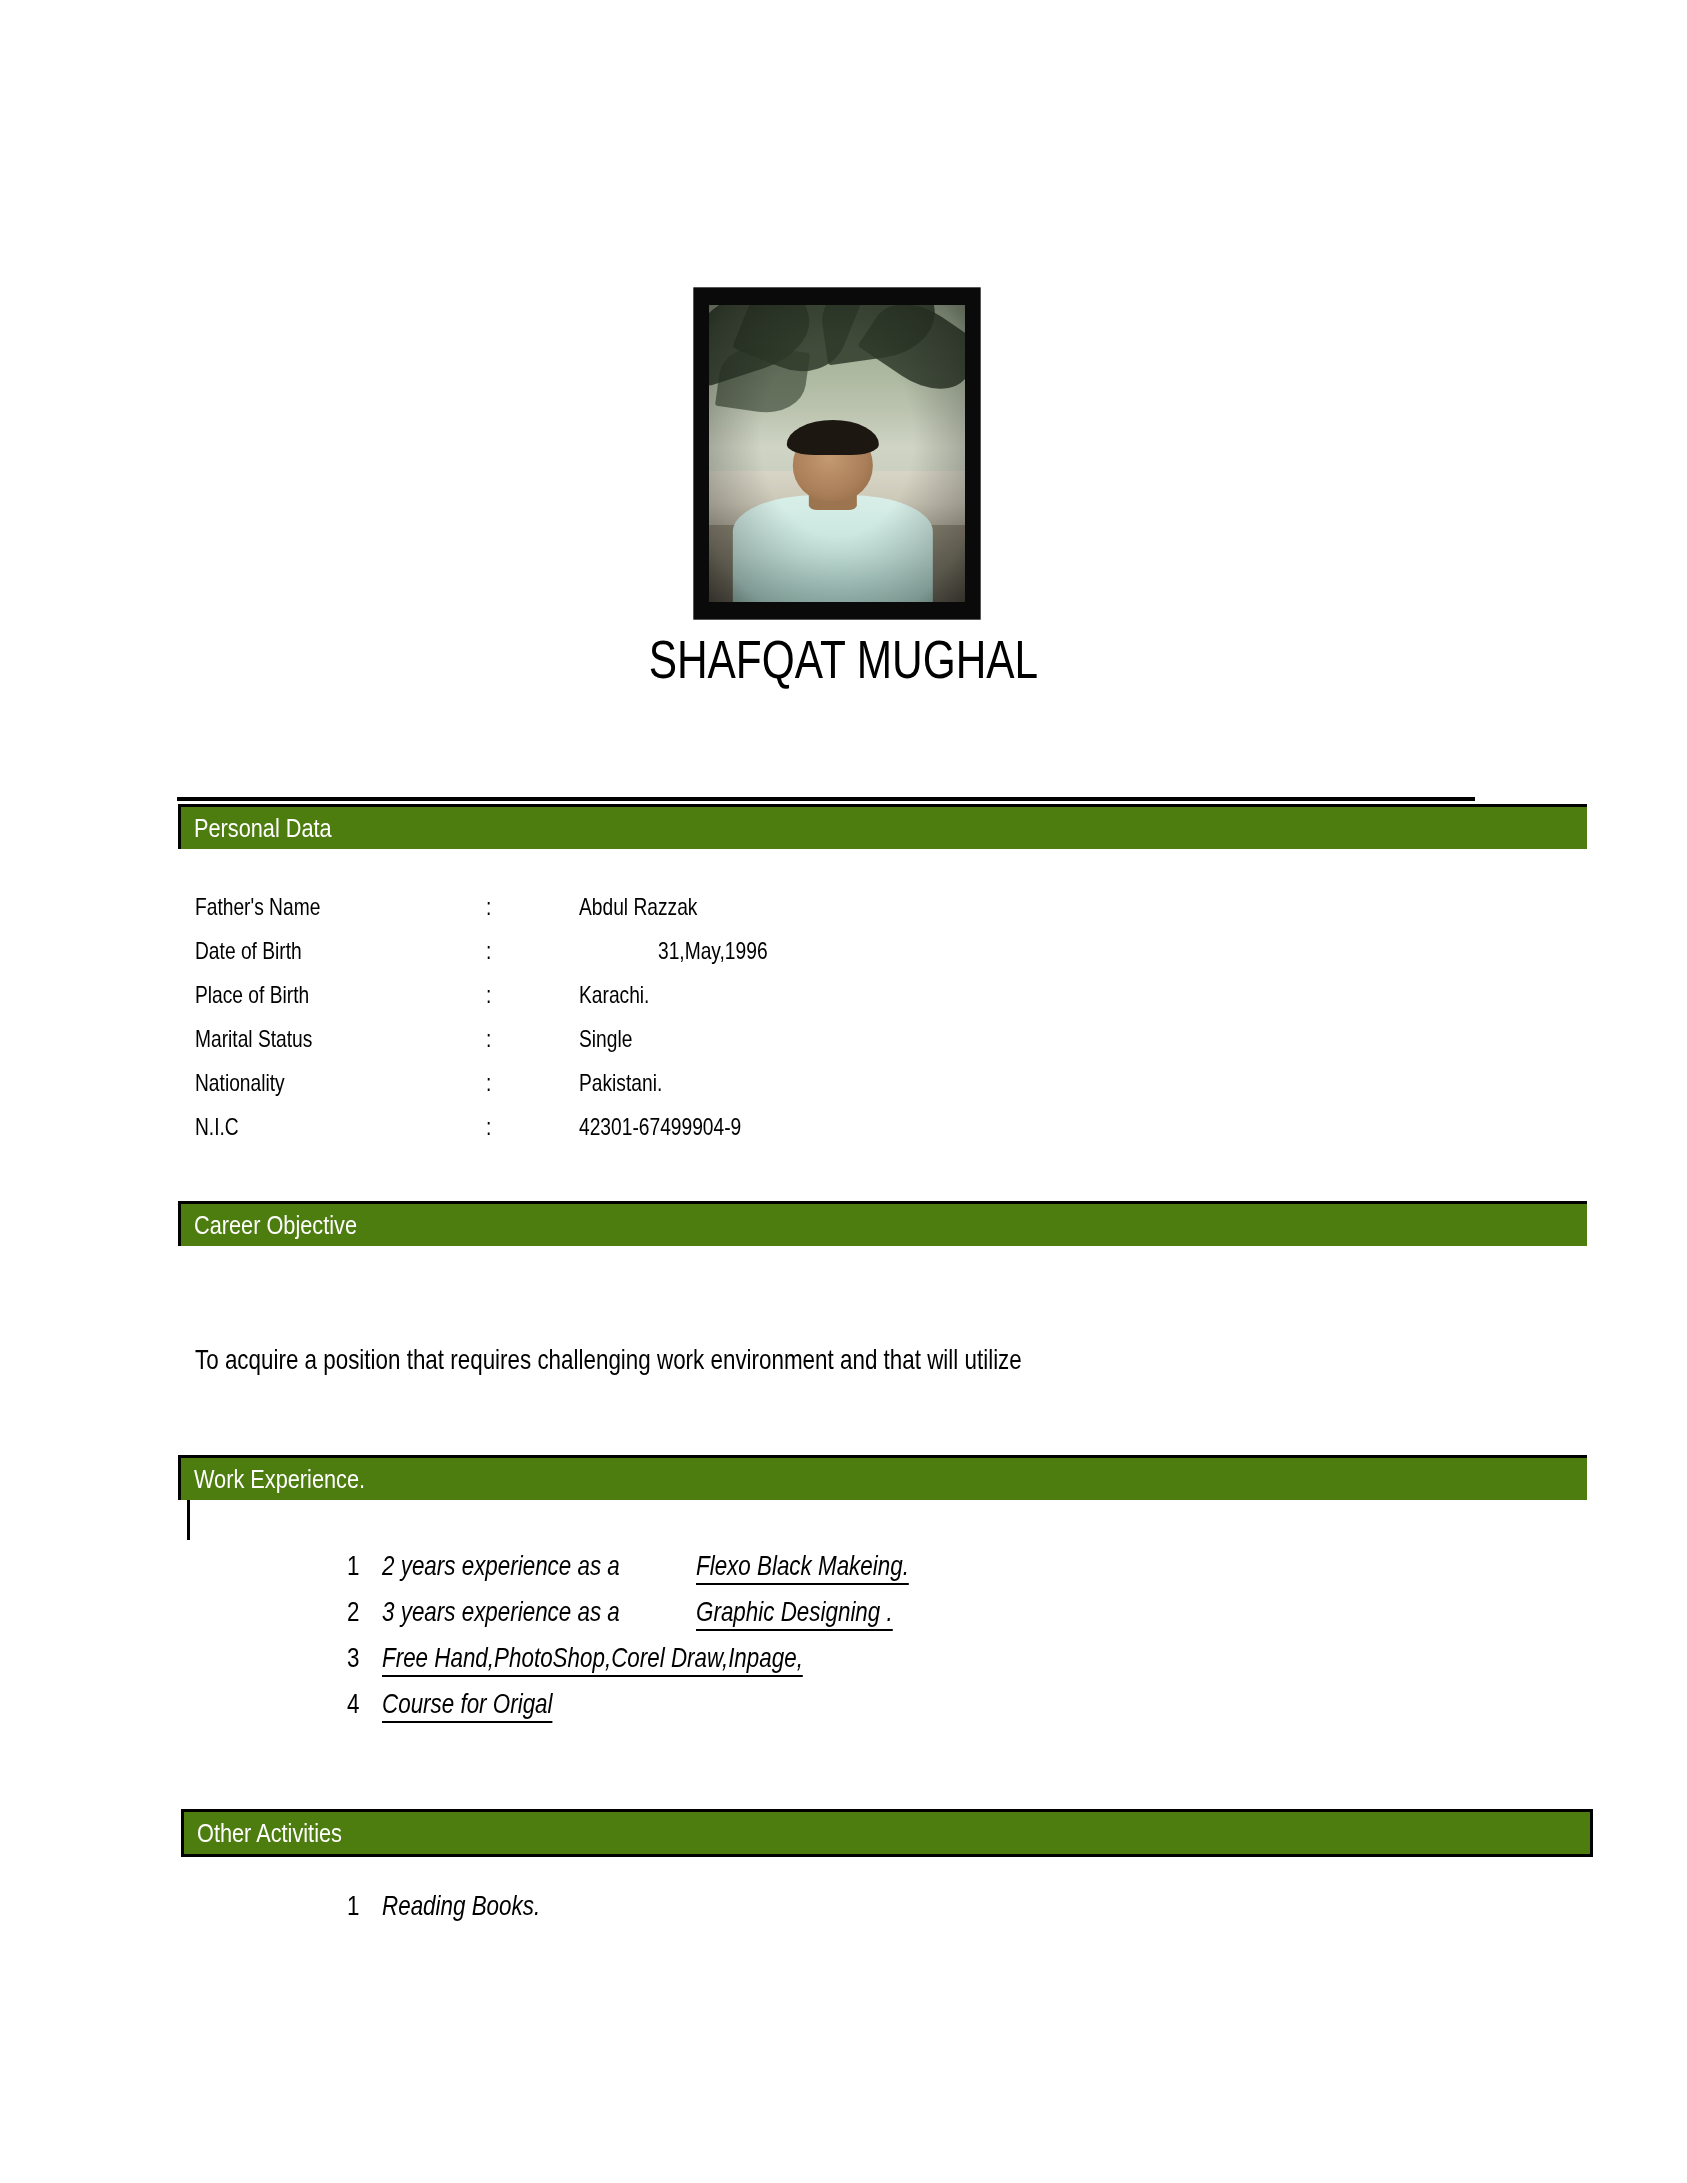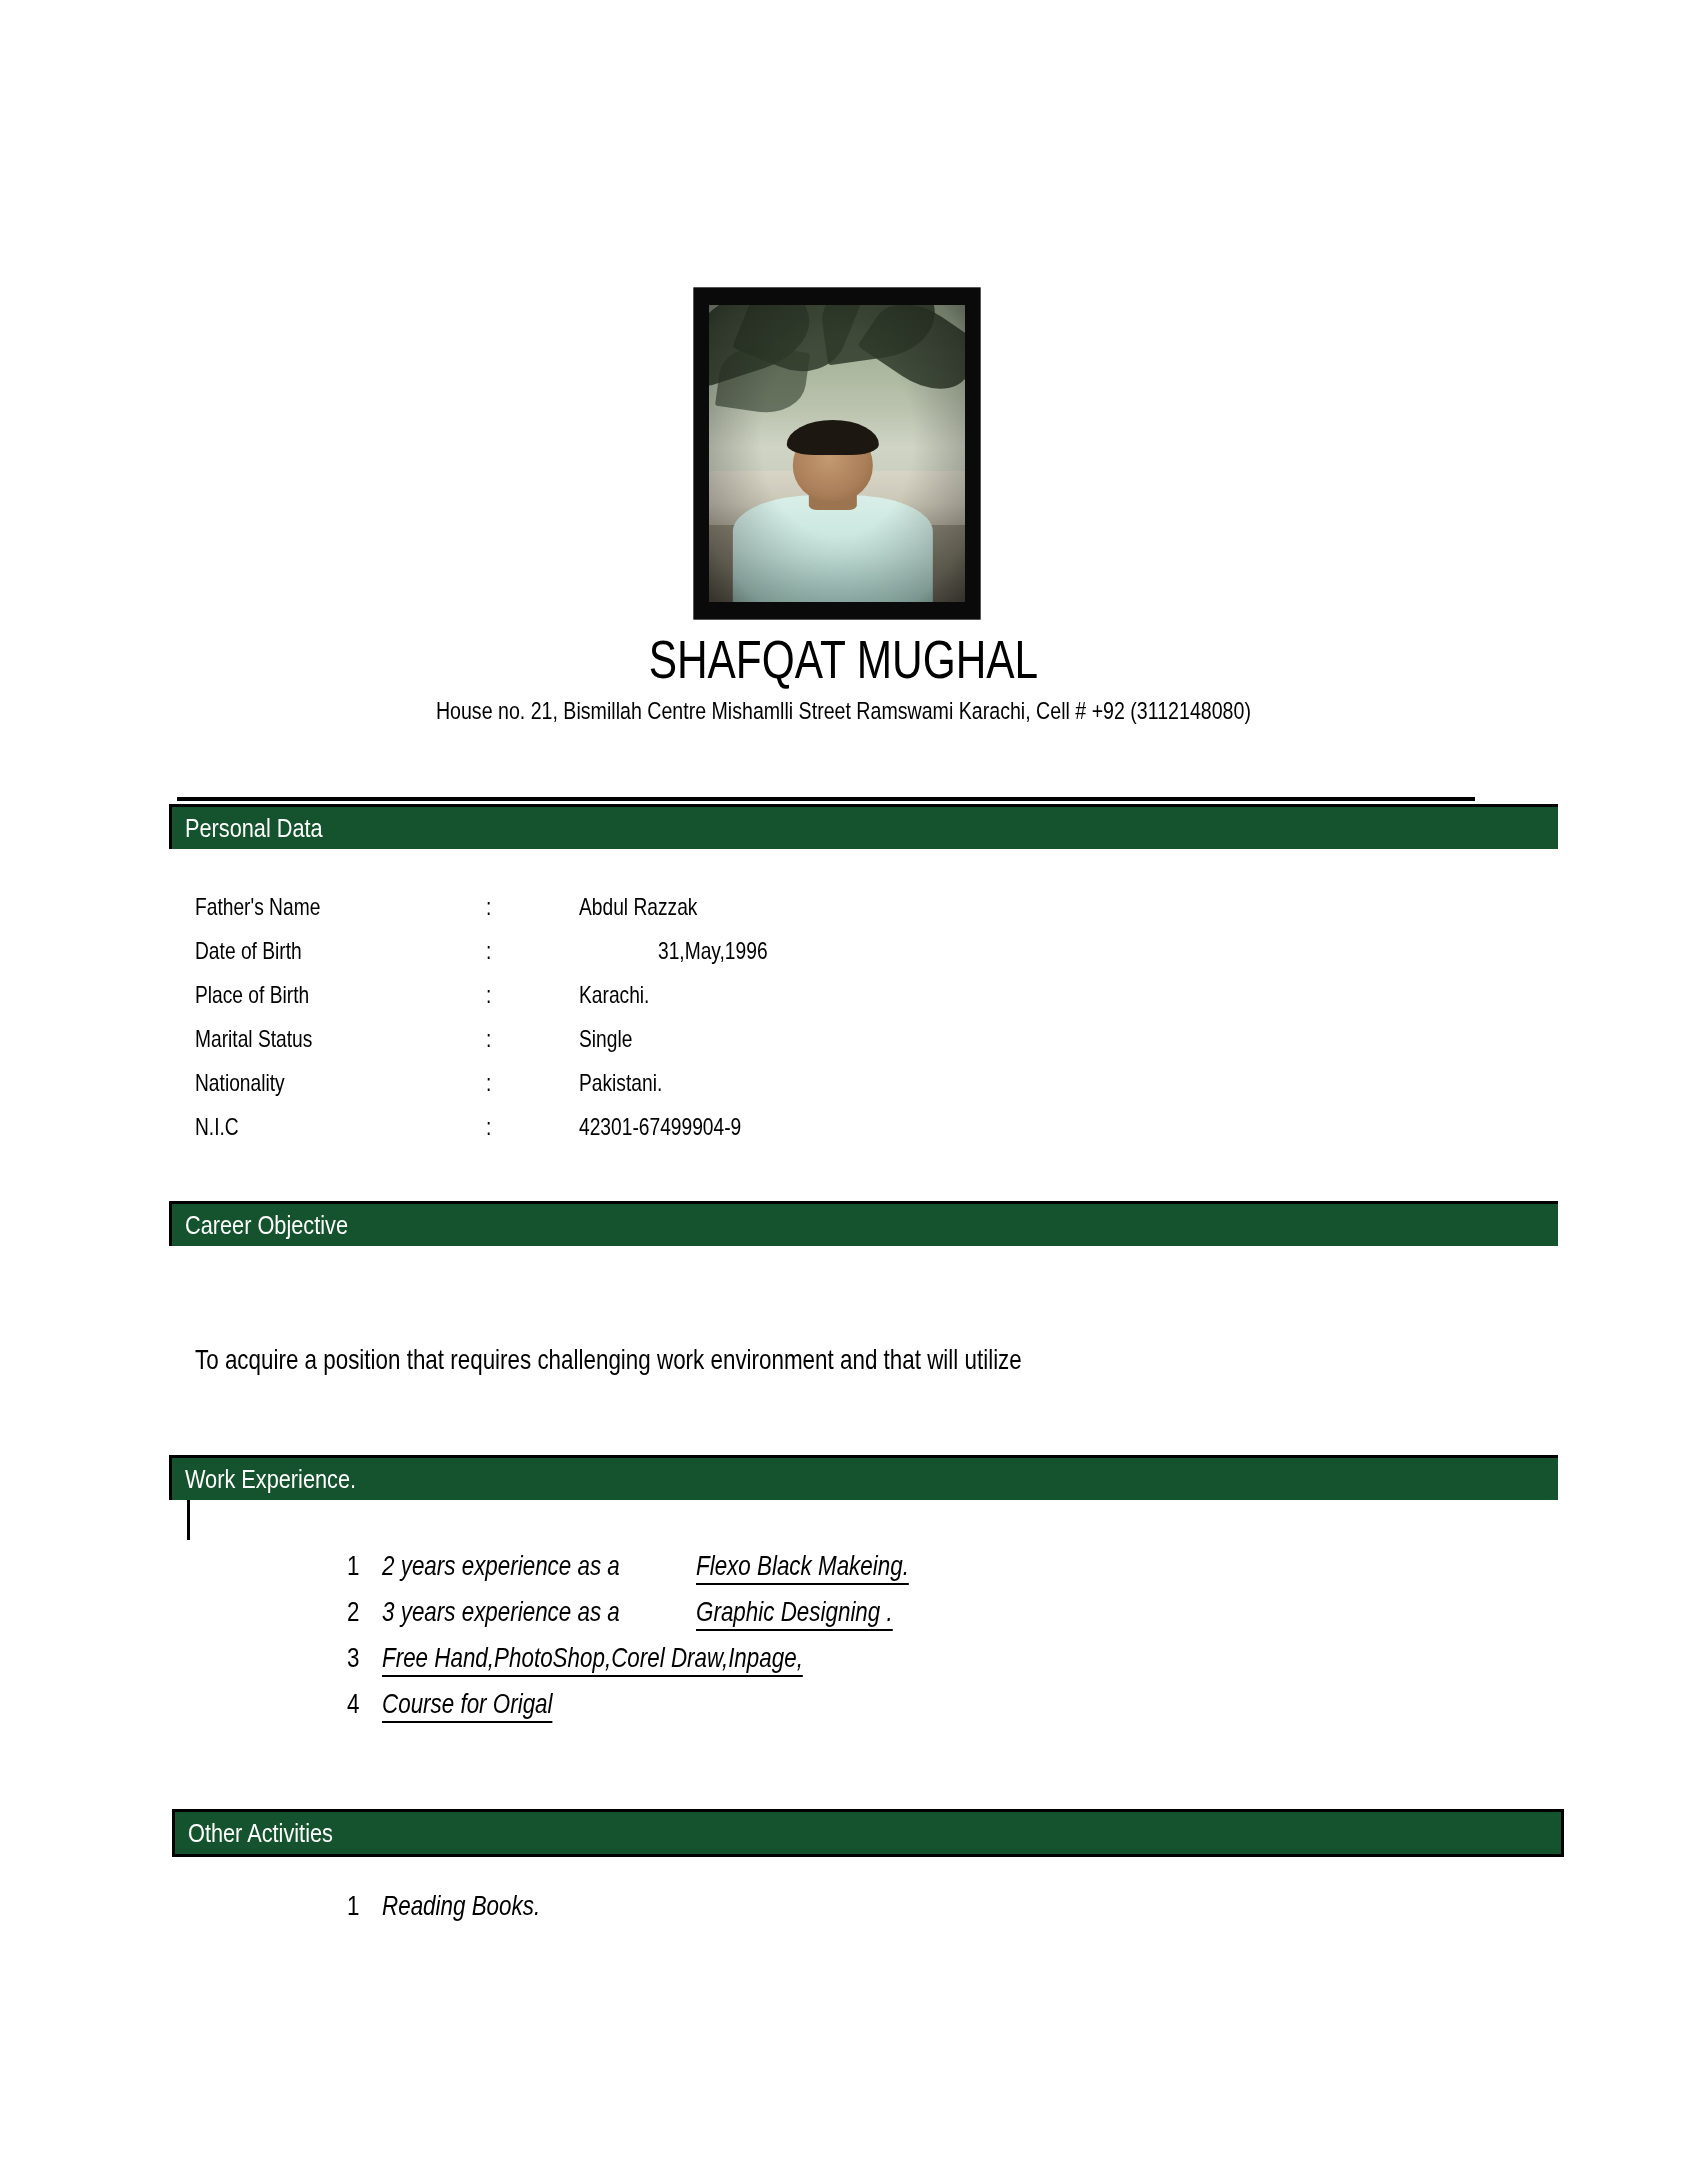"House no. 21, Bismillah Centre" div.address { html: <div> <span>House no. 21, Bismillah Centre Mishamlli Street Ramswami Karachi, Cell # +92 (3112148080)</span> </div> -> none }
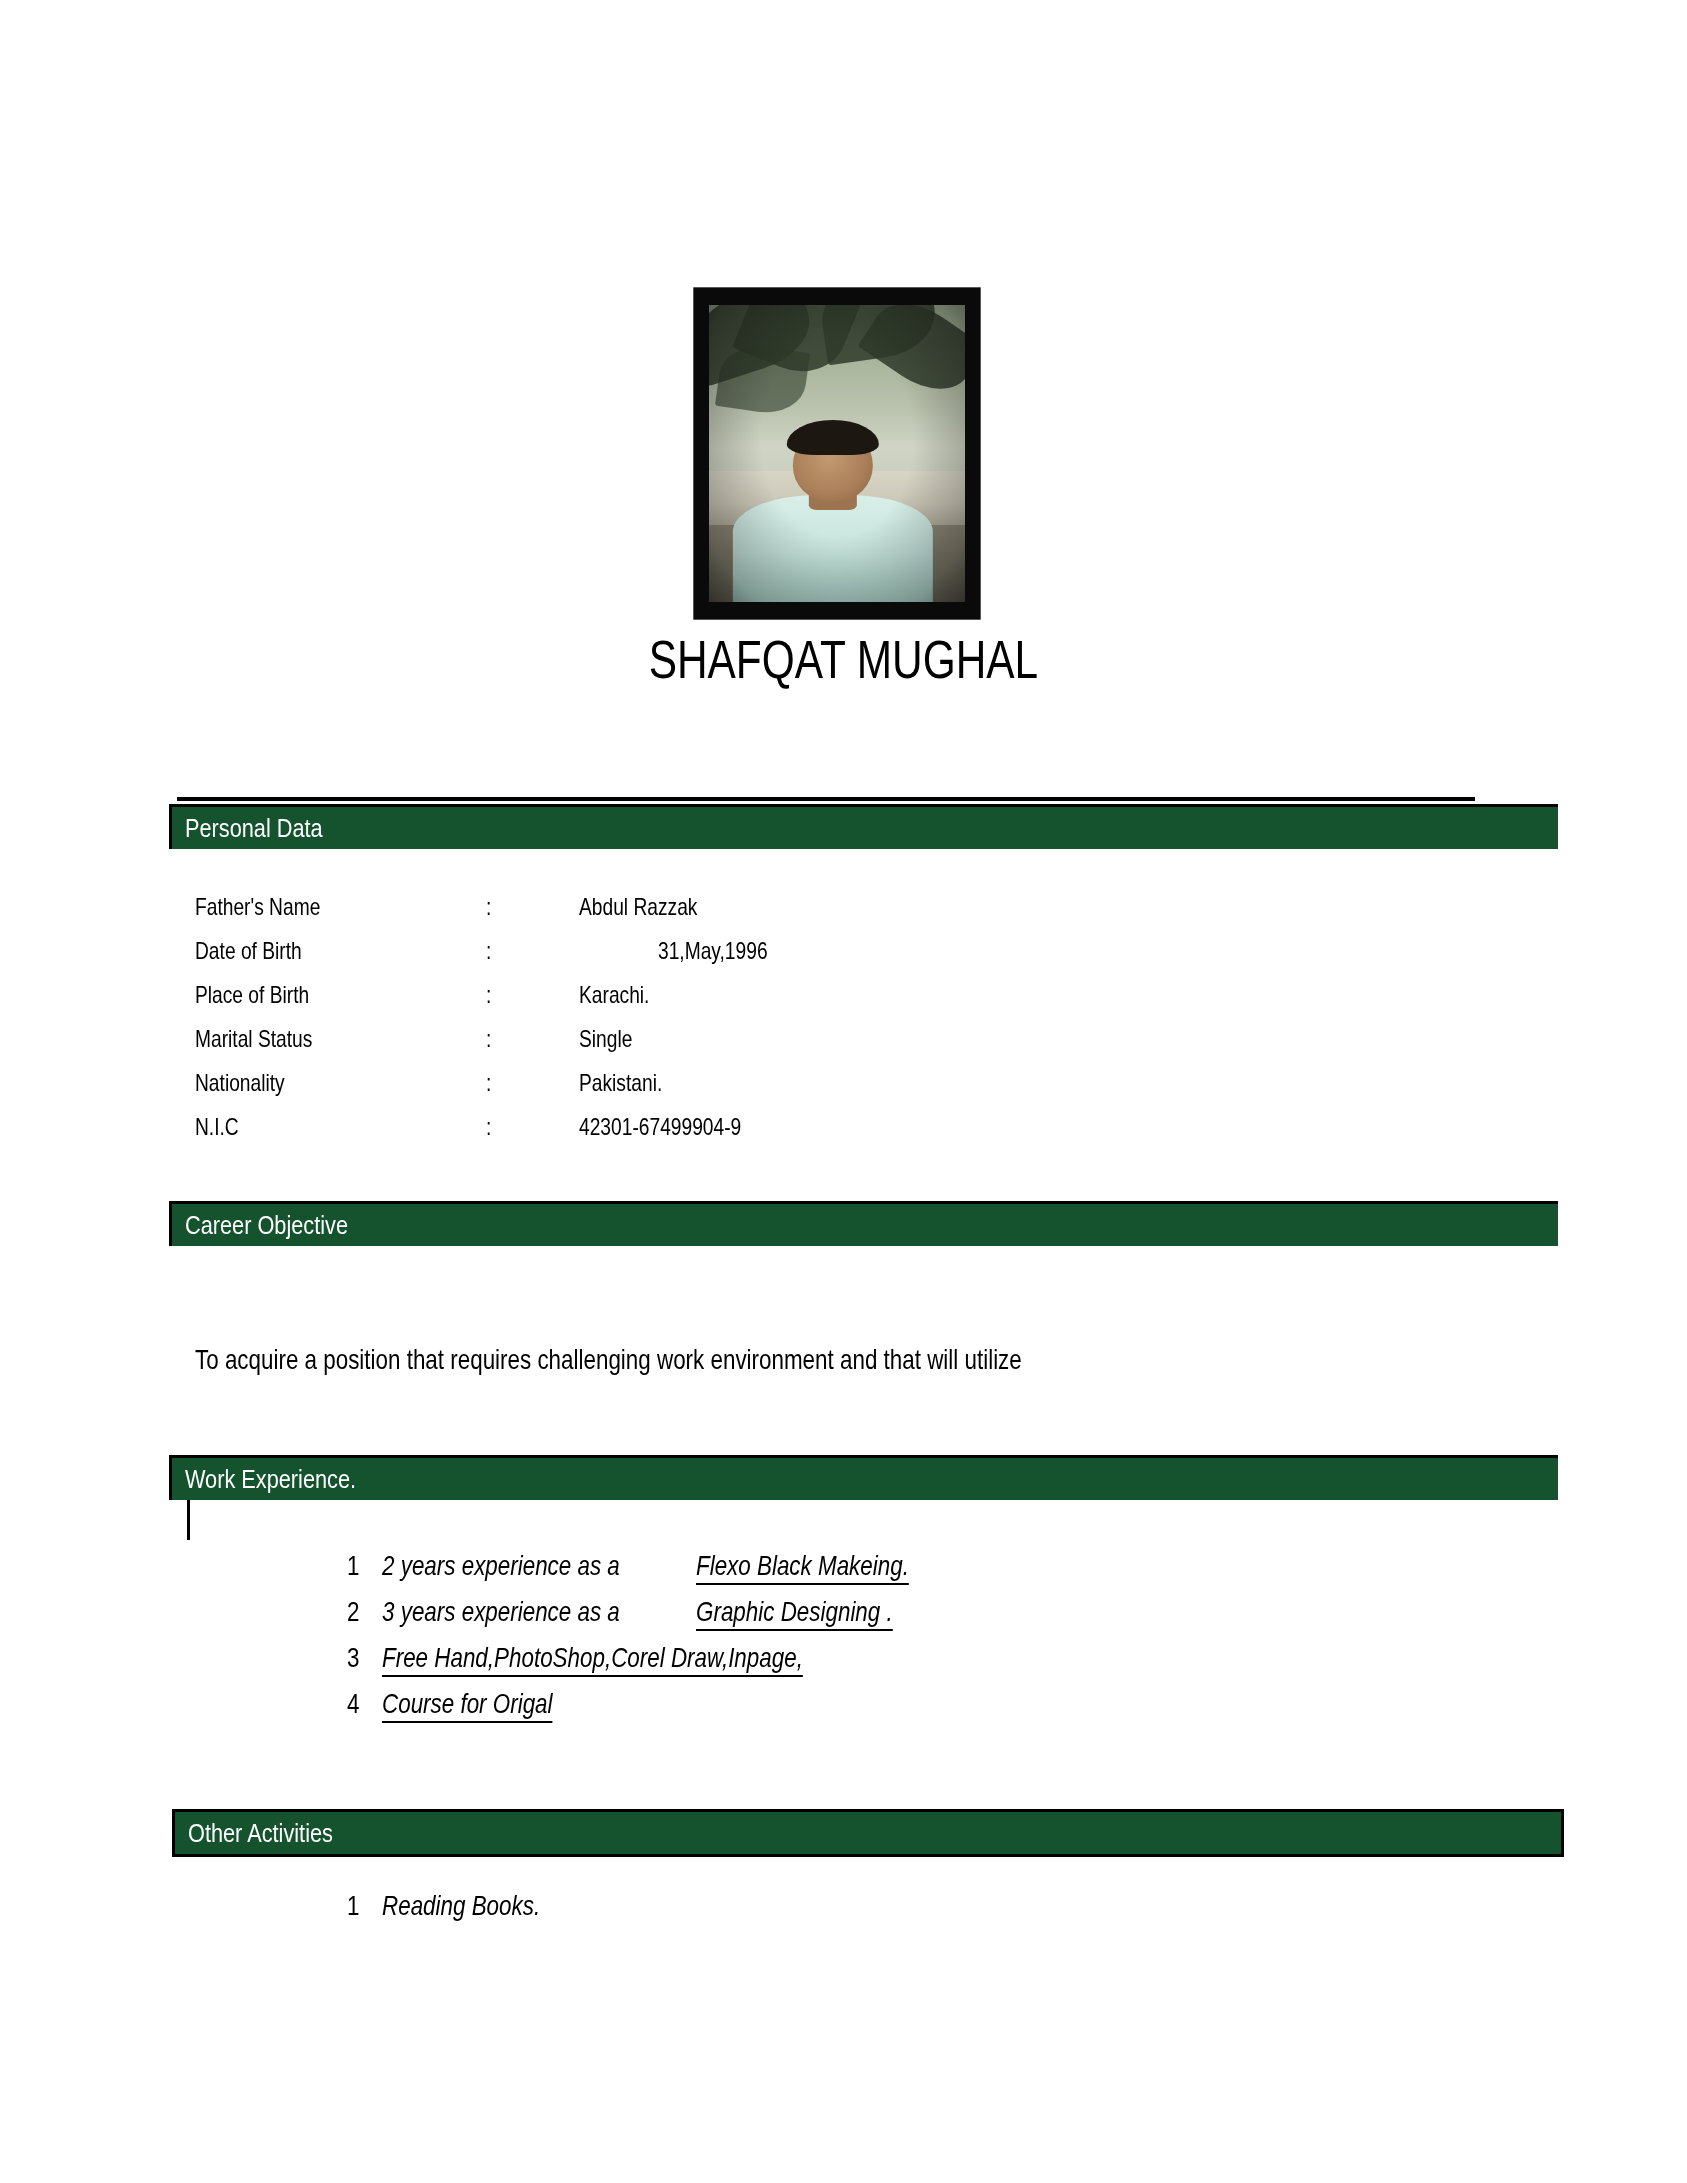"Personal Data" .sec-bar { background: #14532d -> #4d7c0f; left: 172px -> 181px; padding-left: none -> 20px }
